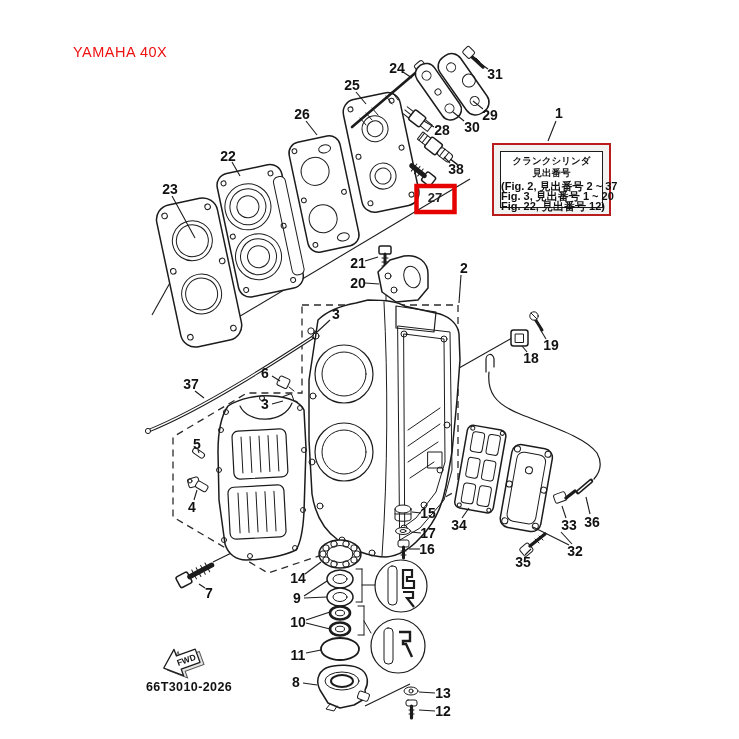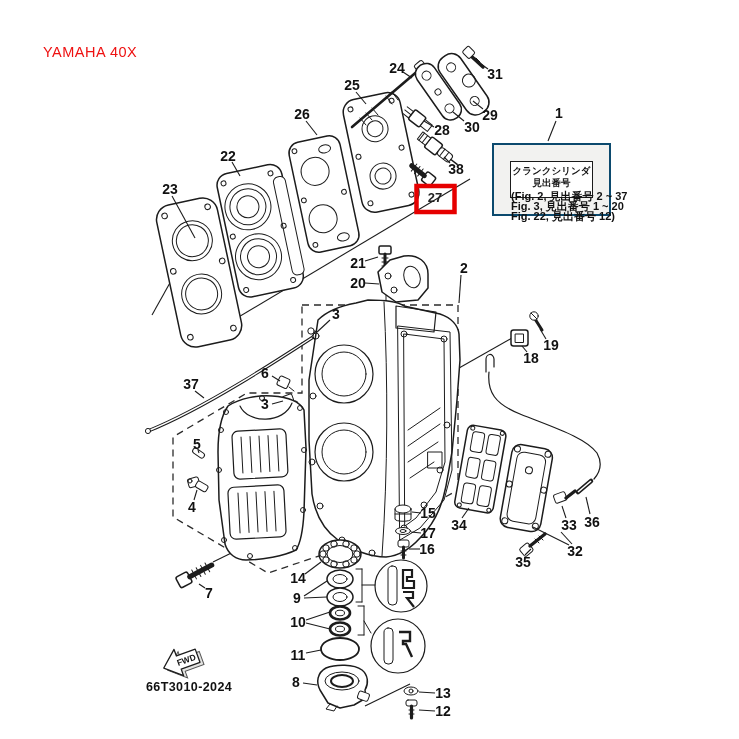"YAMAHA 40X" .brand { left: 43px -> 73px }
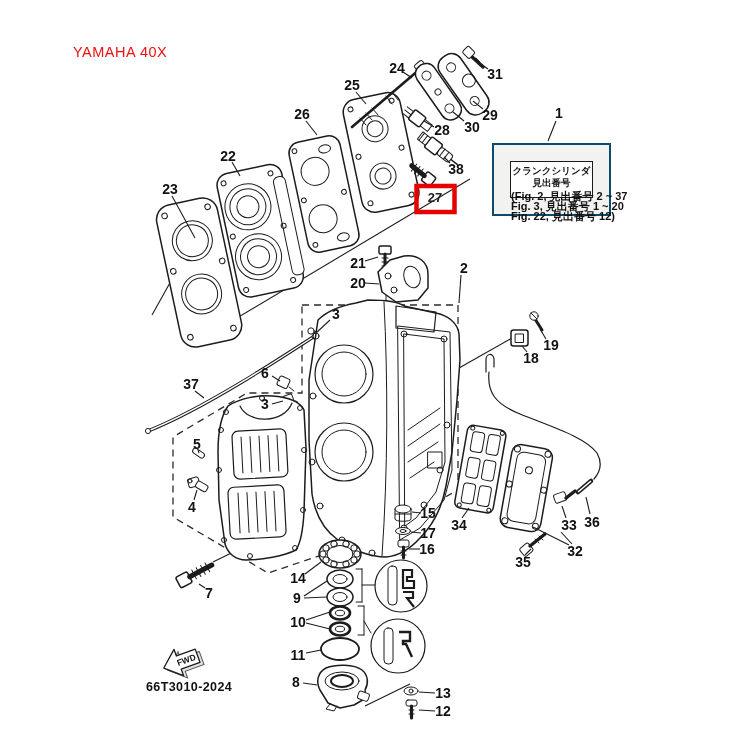"クランクシリンダ" .infobox { border: 2px solid #0c4a6e -> 2px solid #b91c1c; padding: 16px -> 6px }
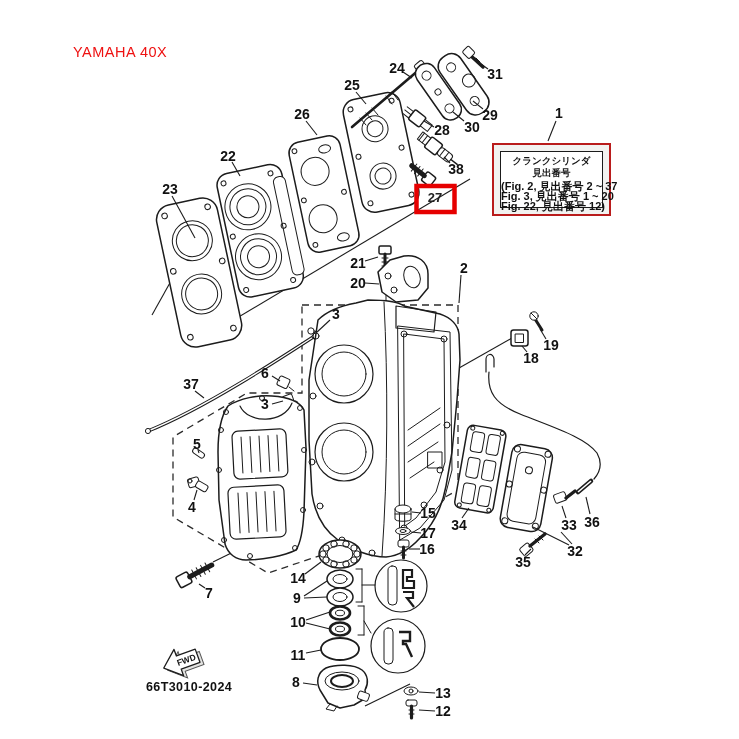"66T3010-2024" div.figcode { text: 66T3010-2024 -> 66T3010-2026 }
